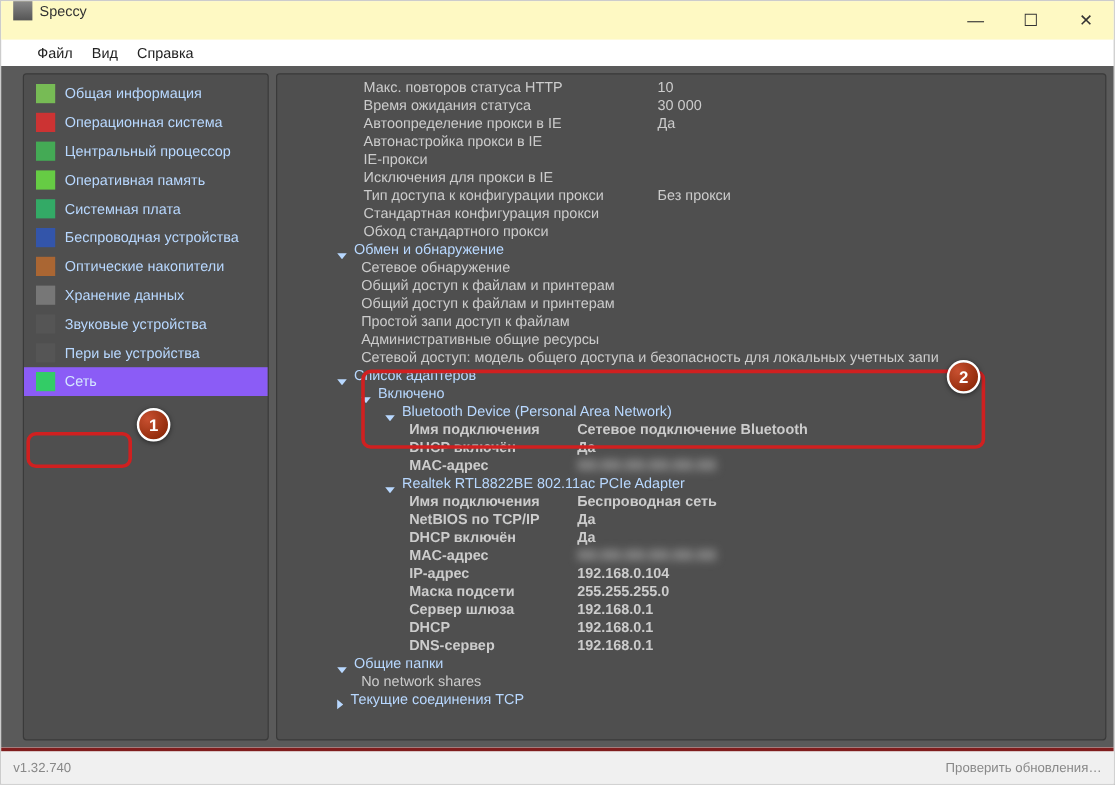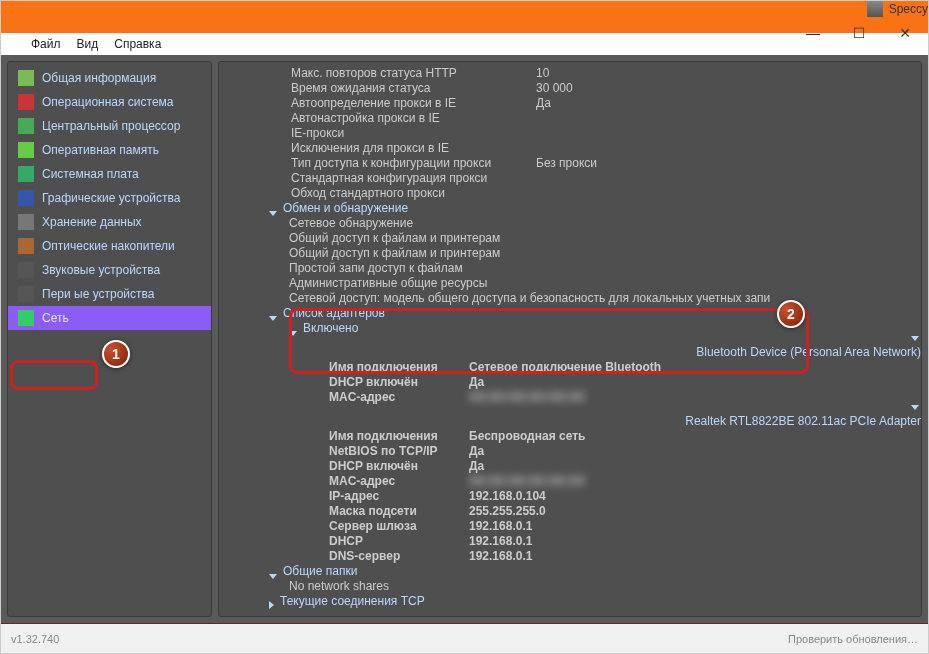"Speccy" .titlebar { align-items: flex-end -> flex-start; background: #f97316 -> #fef9c3; flex-direction: column -> none }
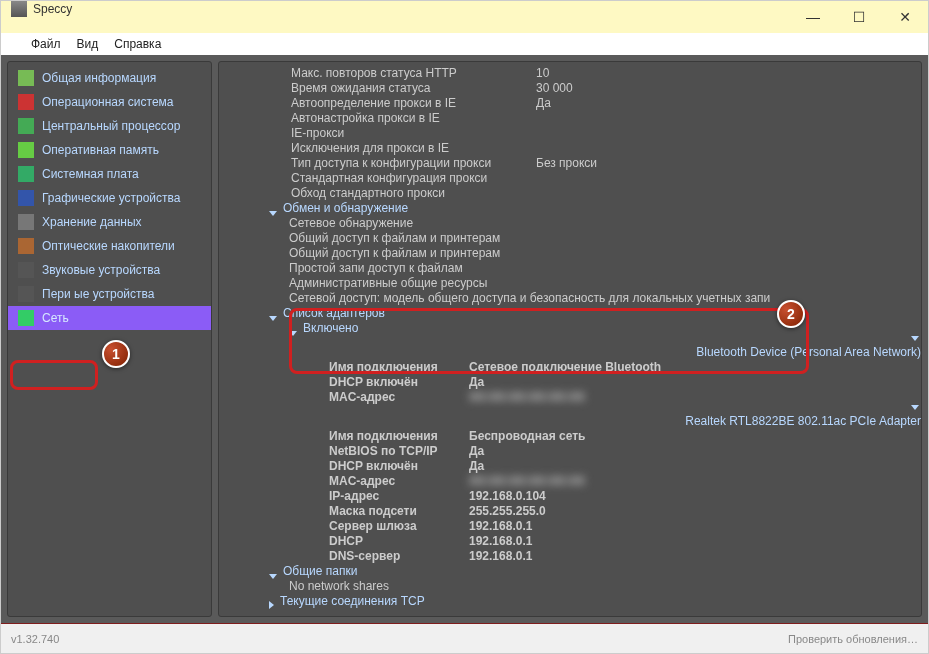"Общая информация" div.sidebar { margin-left: none -> 12px }
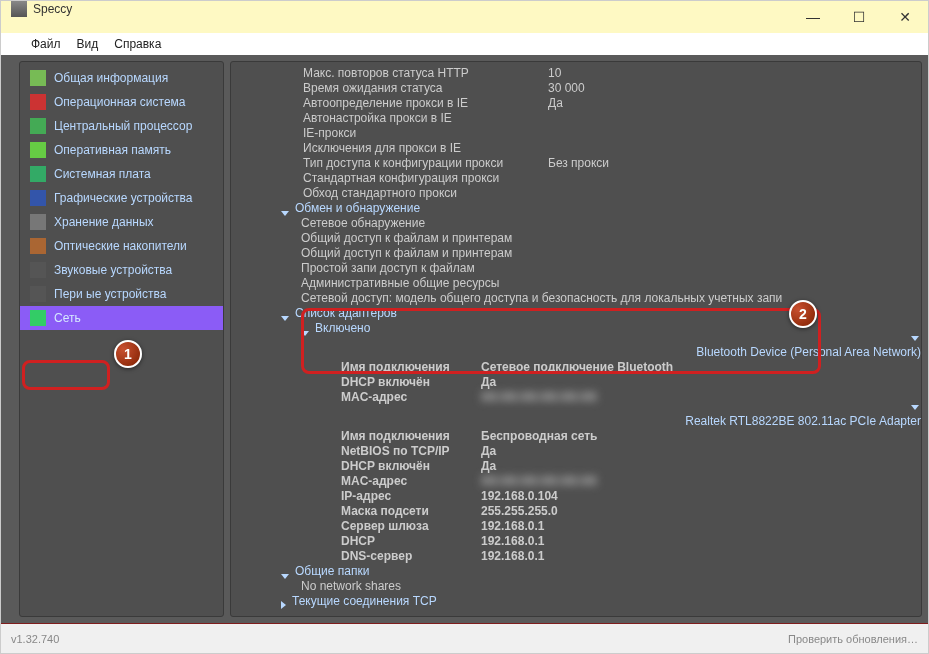"Графические устройства" span { text: Графические -> Беспроводная }
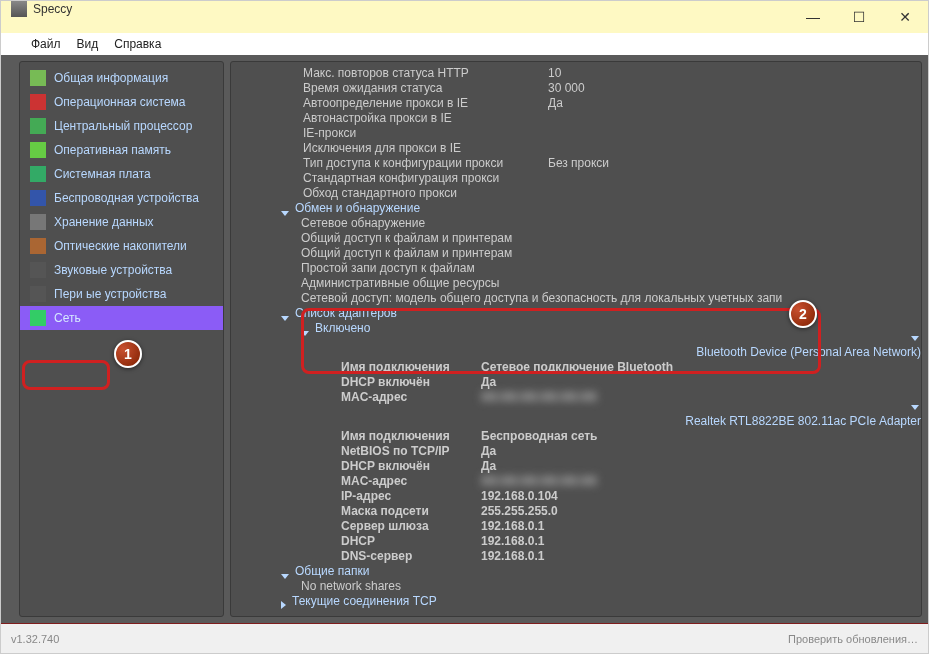"Хранение данных" div.side-item { order: before "Оптические накопители" -> after "Оптические накопители" }
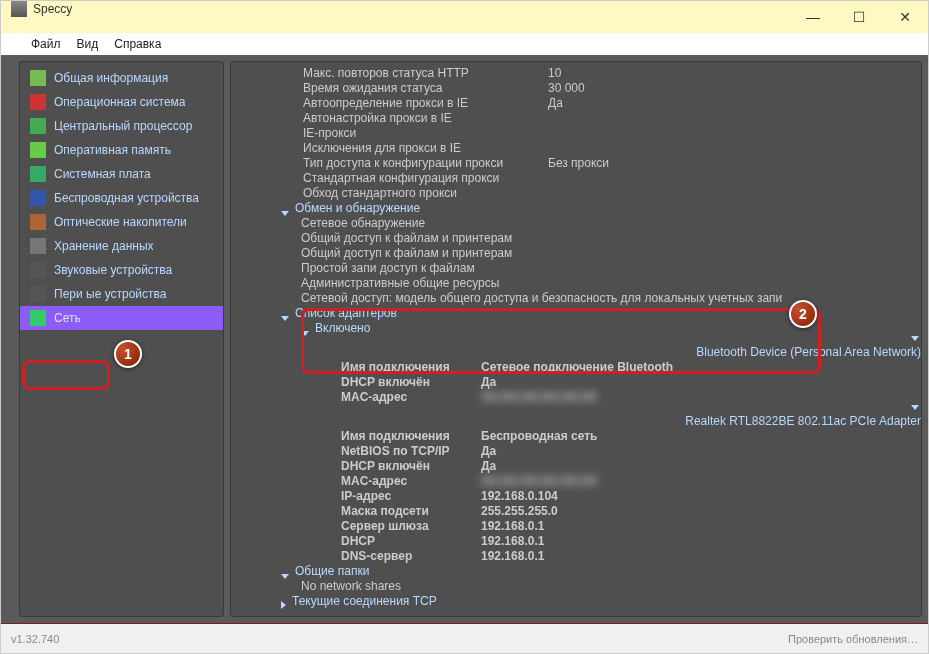"Bluetooth Device (Personal Area Network)" .pad4 { flex-direction: column -> none }
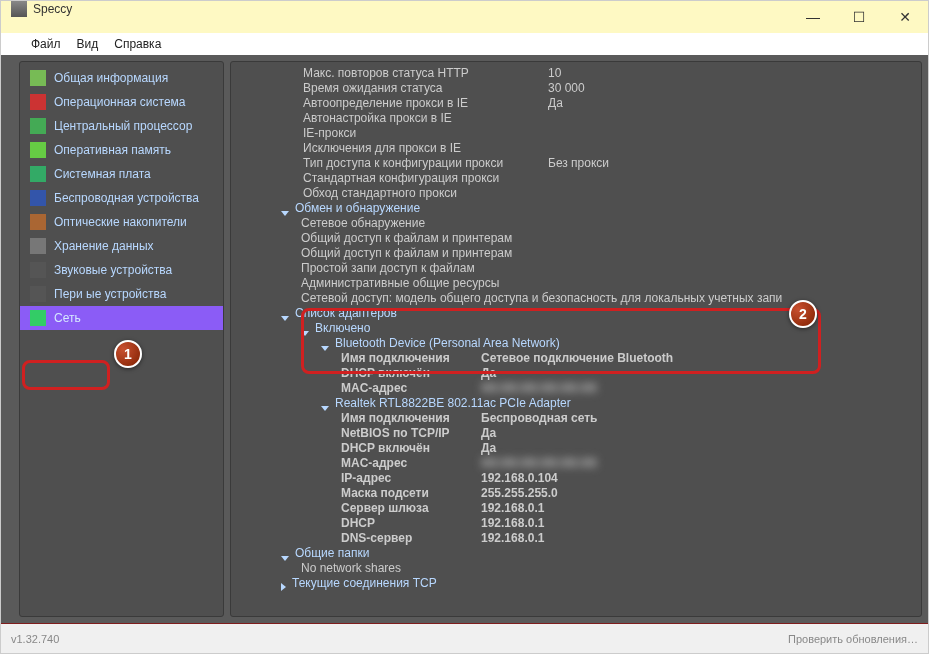"v1.32.740" .statusbar { border-top: 1px solid #7f1d1d -> 3px solid #7f1d1d }
